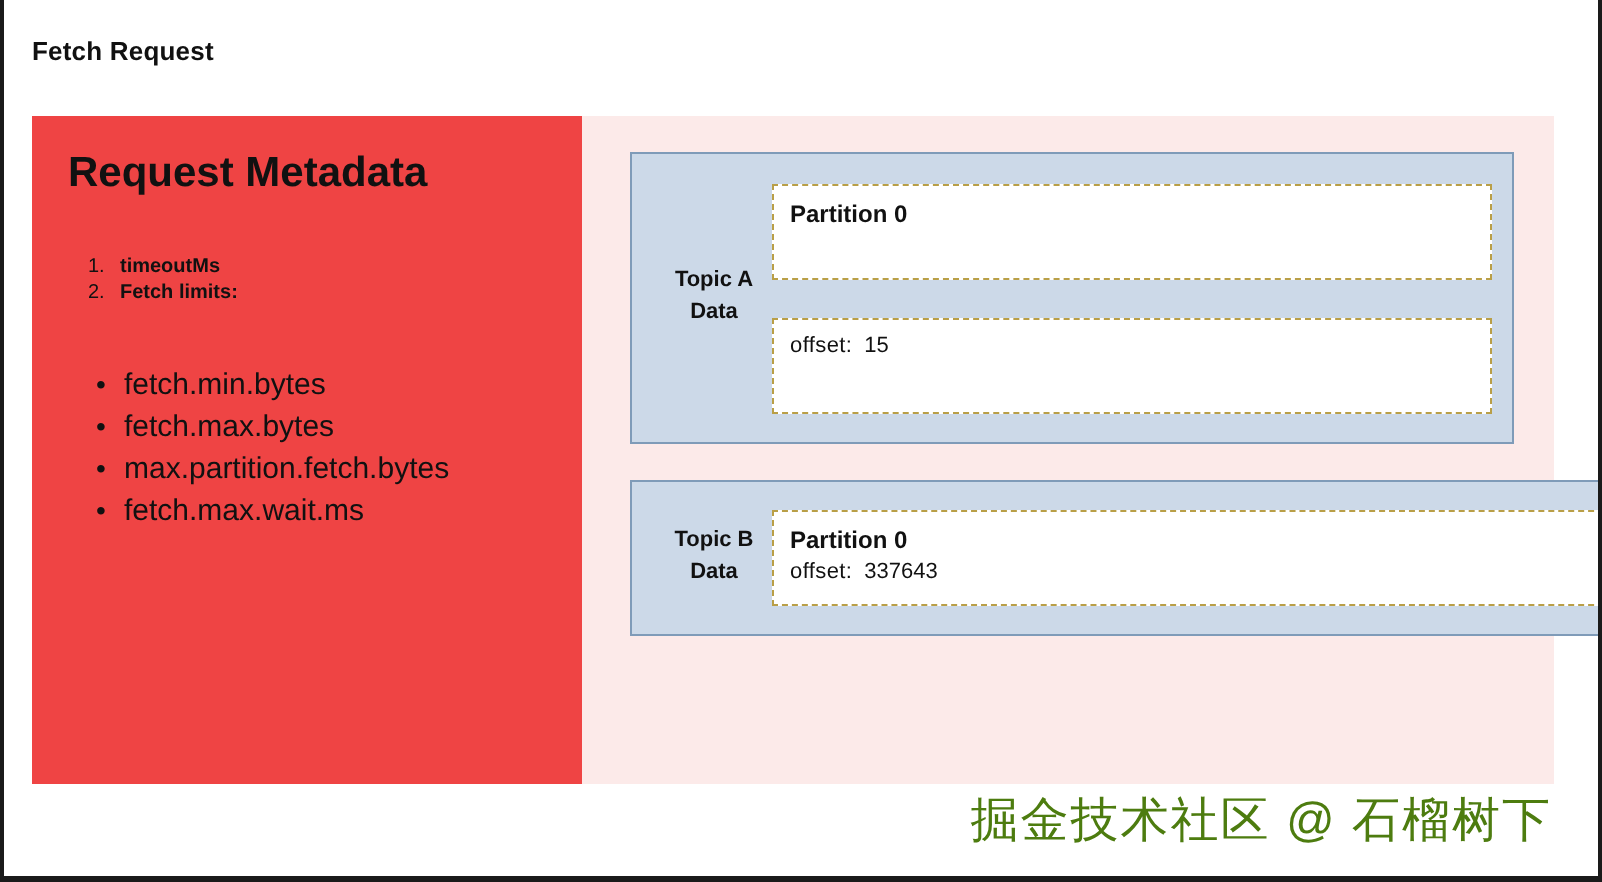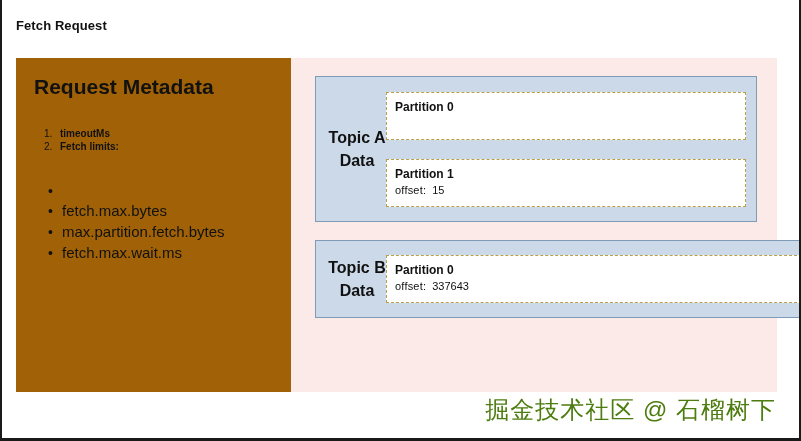"Request Metadata" .metadata-panel { background: #a16207 -> #ef4444 }
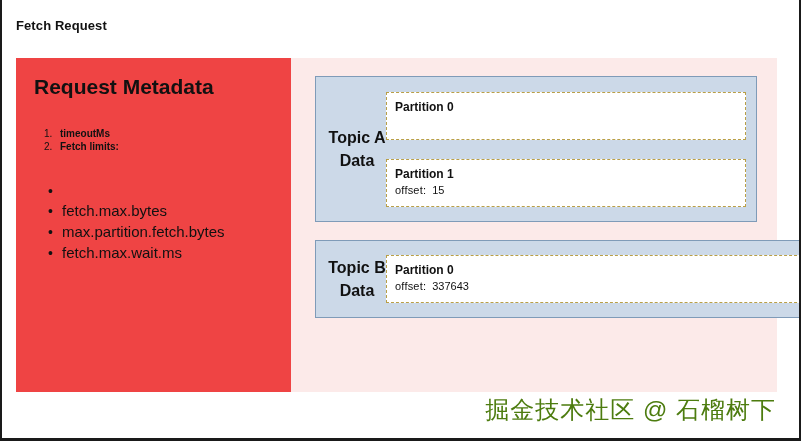"Topic A" .topic-label { font-size: 16px -> 11px }
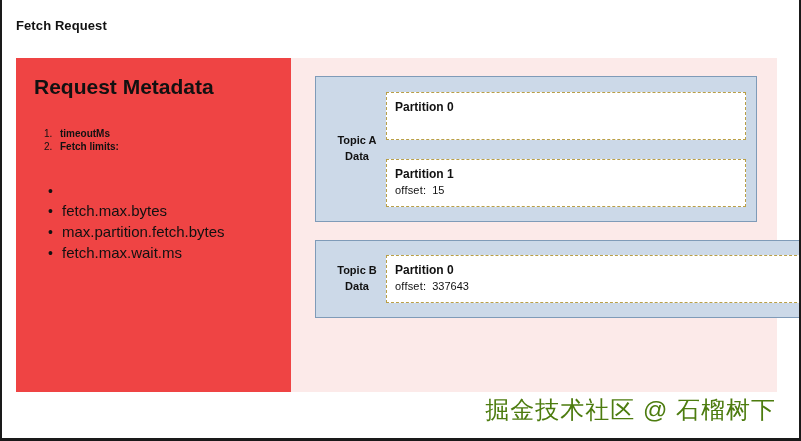"Partition 1" div.partition-name { html: <div>Partition 1</div> -> none }
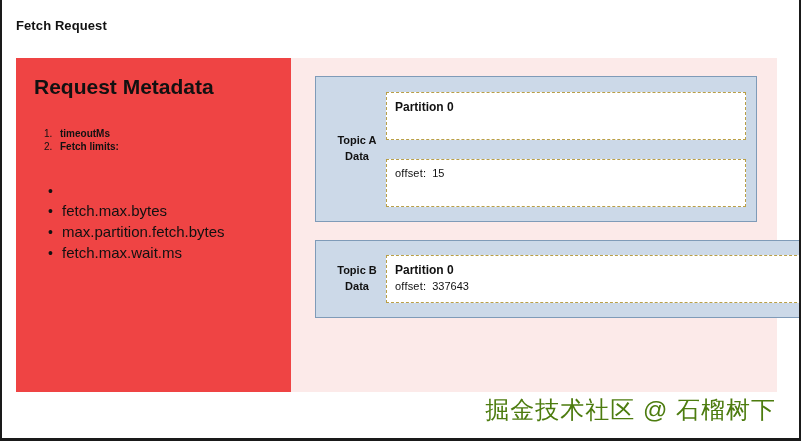"fetch.min.bytes" span.bullet-text { html: none -> <span>fetch.min.bytes</span> }
